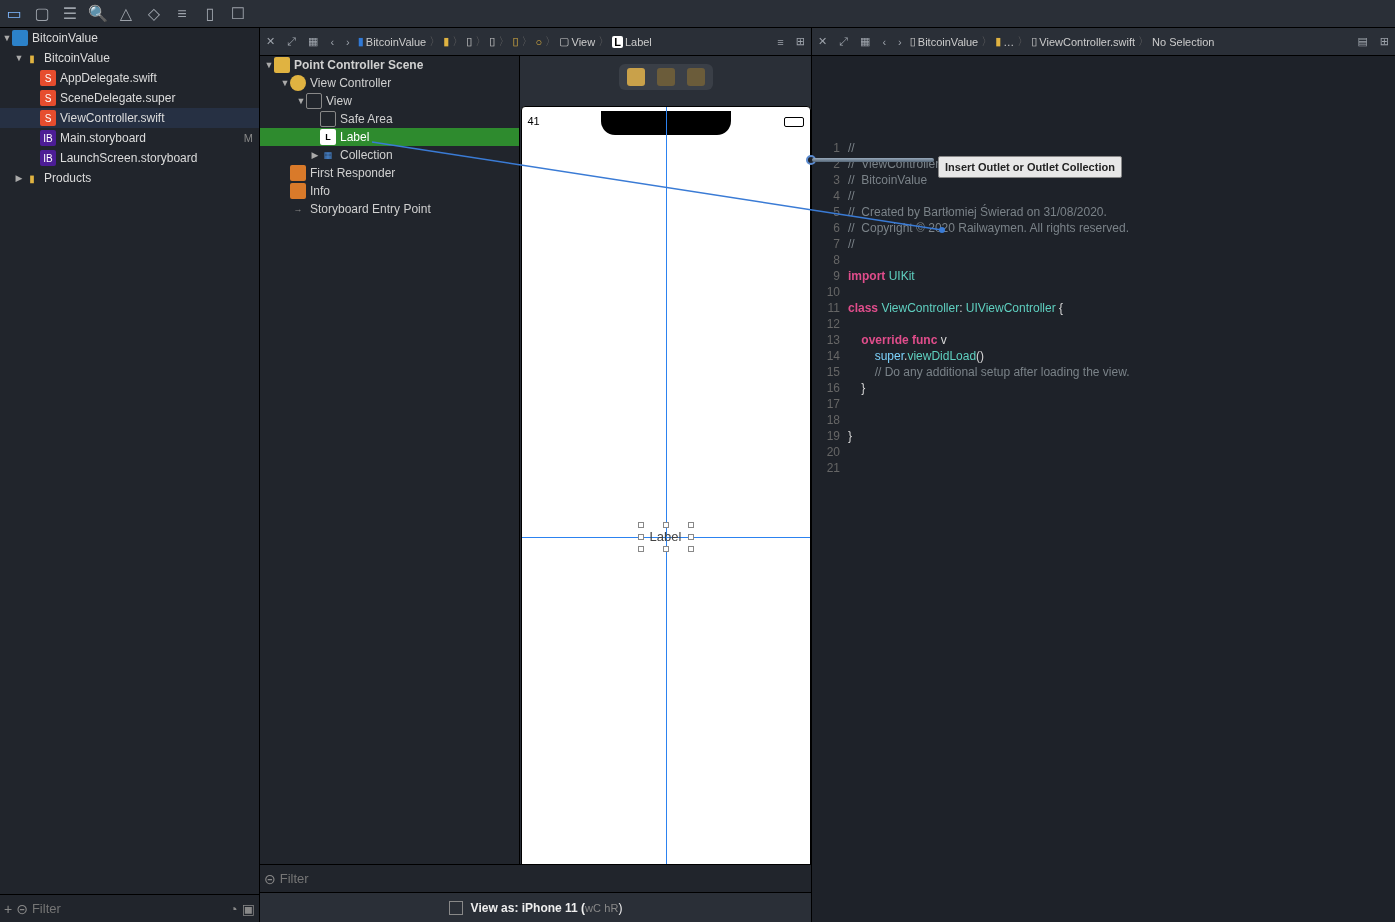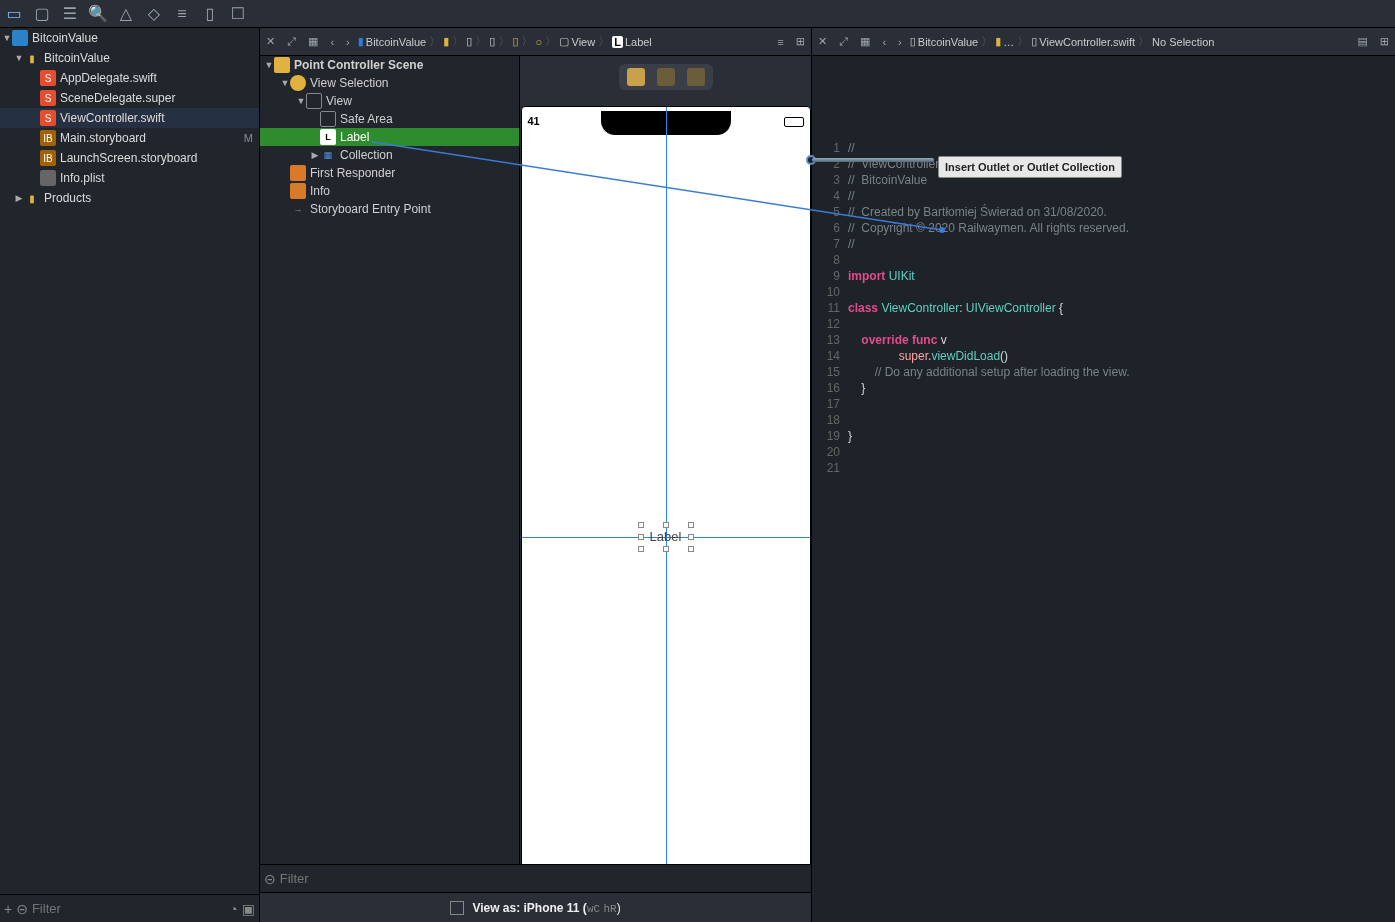"View Selection" span { text: Selection -> Controller }
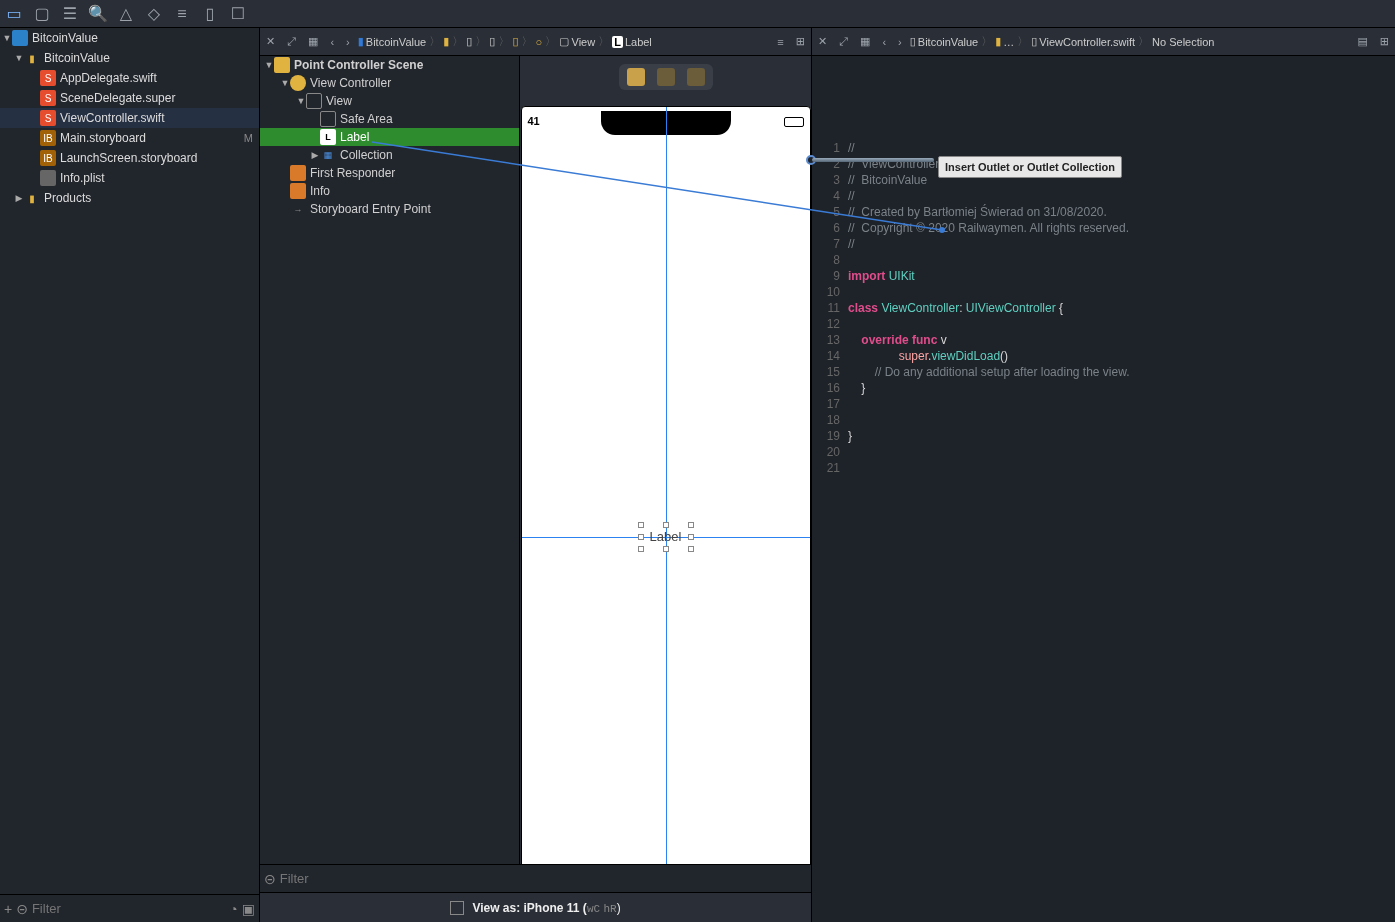"41" .phone .clock { font-weight: 700 -> 400 }
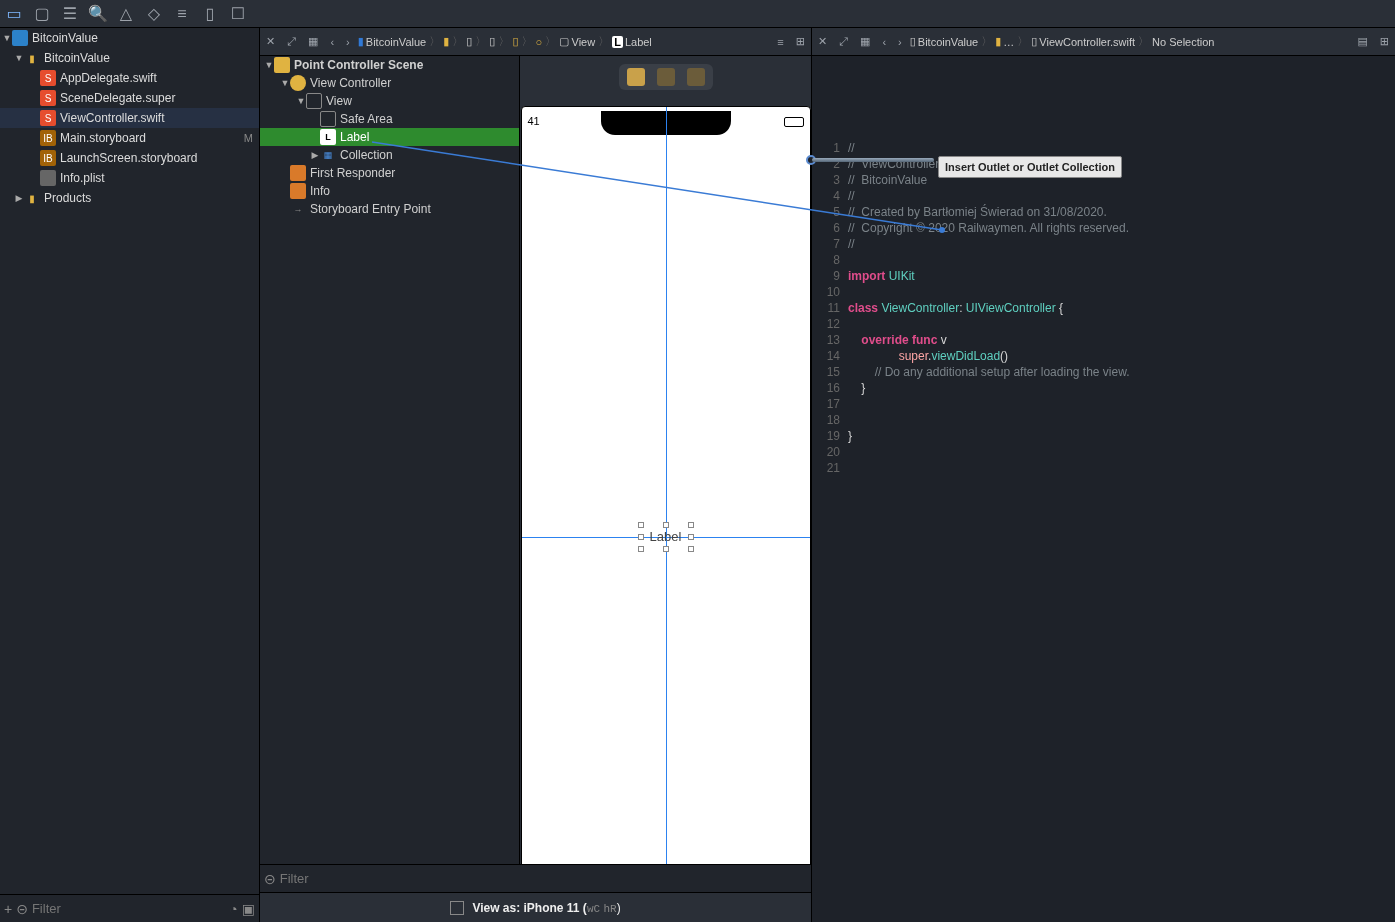"IB" .xib-icon { background: #a16207 -> #4c1d95 }
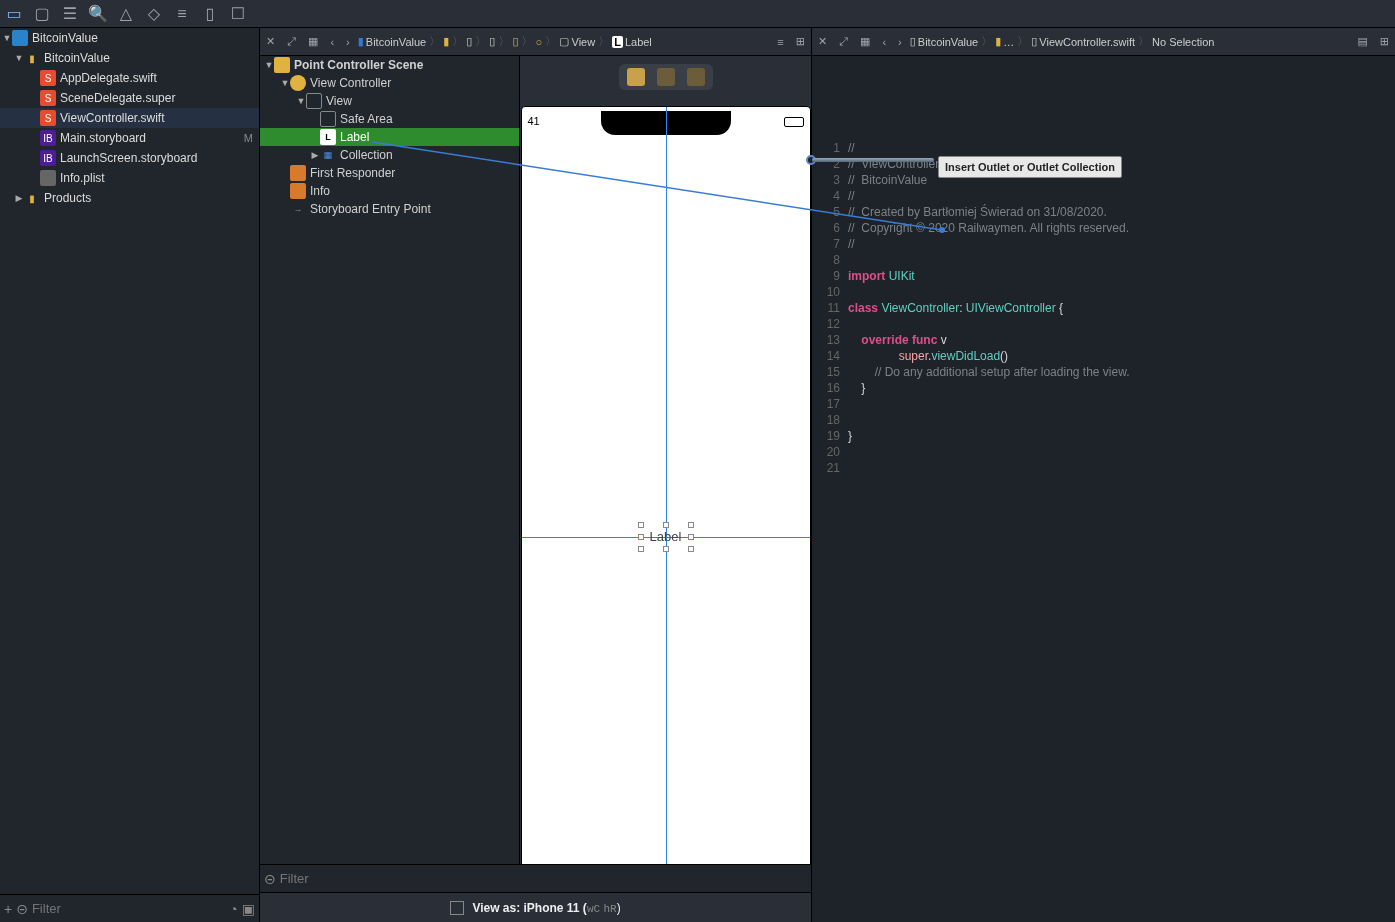"Info.plist" div.nav-row { html: <div> <span></span> <span>Info.plist</span> </div> -> none }
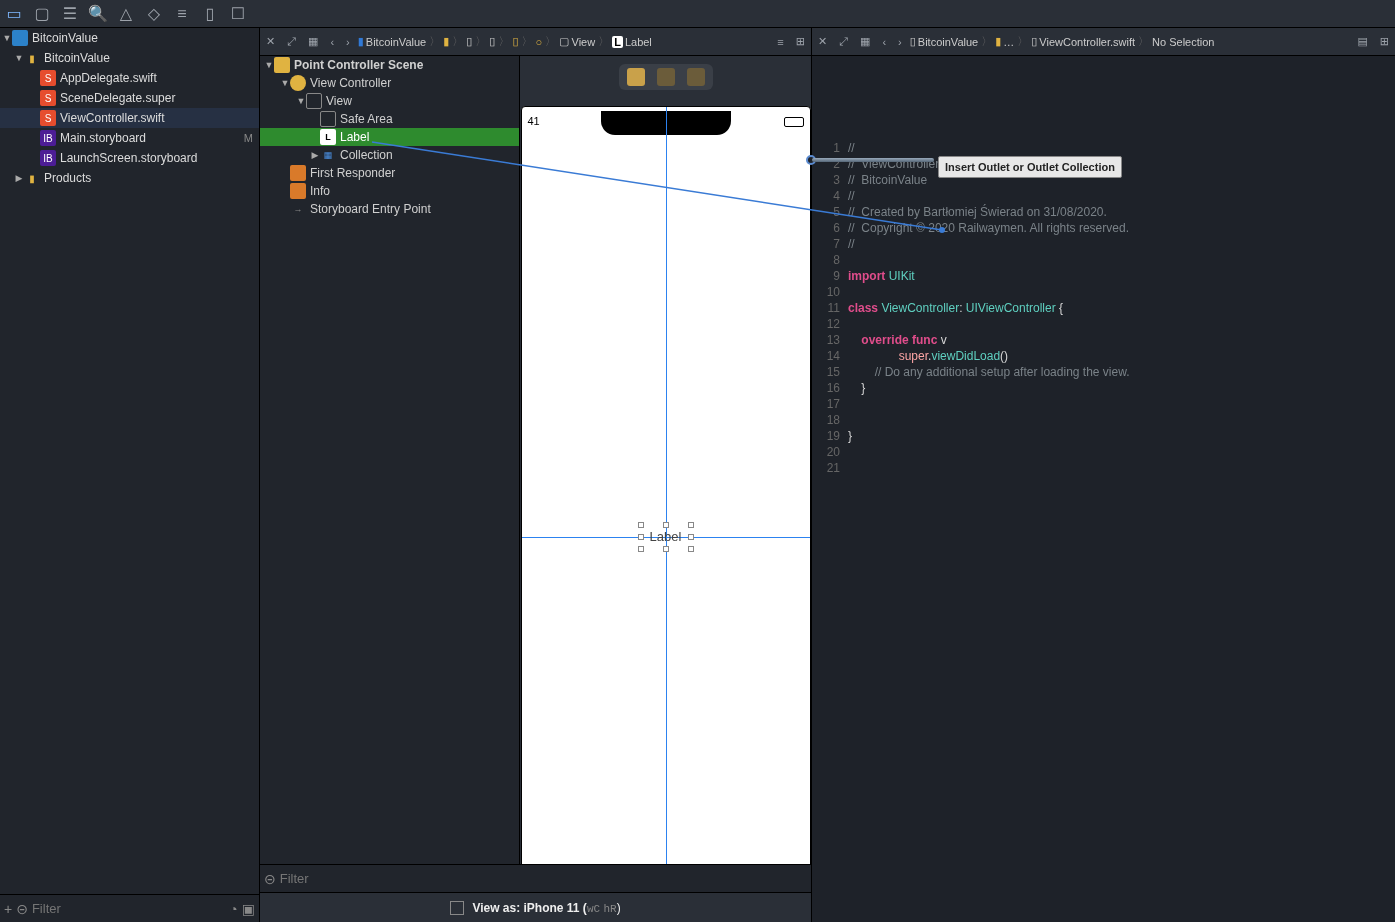"super" .ctoken-super { color: #fca5a5 -> #7dd3fc; margin-left: 24px -> none }
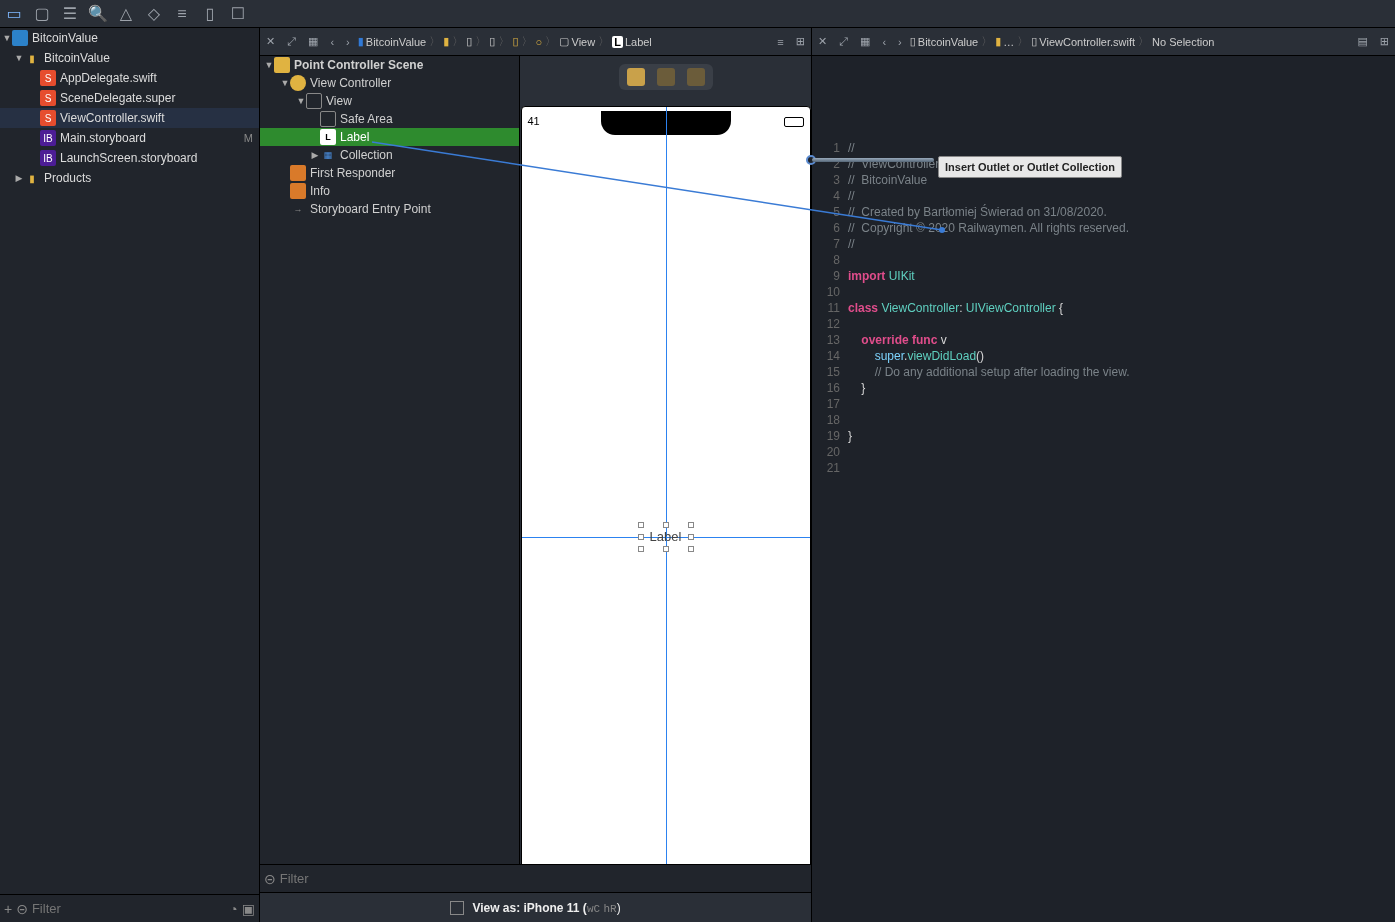"wC" .canvas-bottom .sub { font-family: Liberation Mono, monospace -> none }
